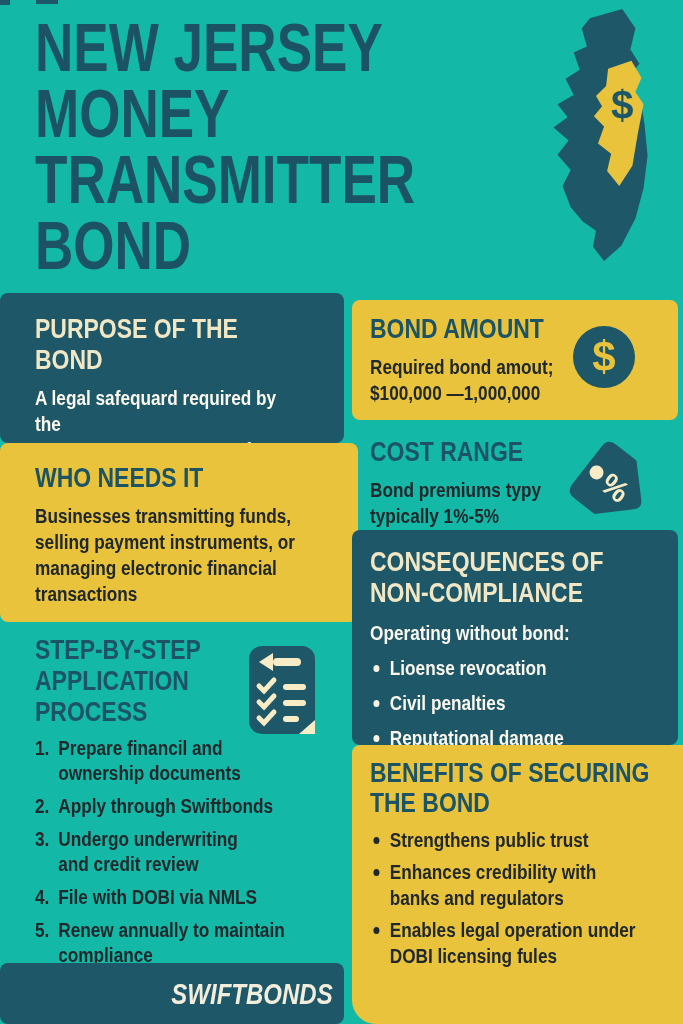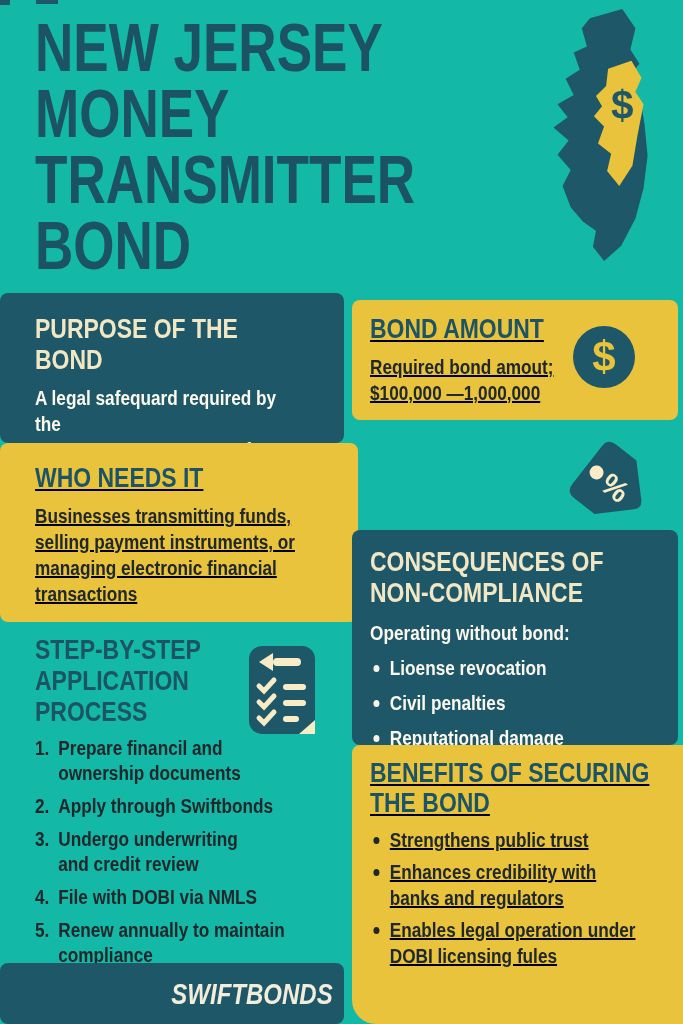"BOND AMOUNT" .yellow-bg { text-decoration: underline -> none }
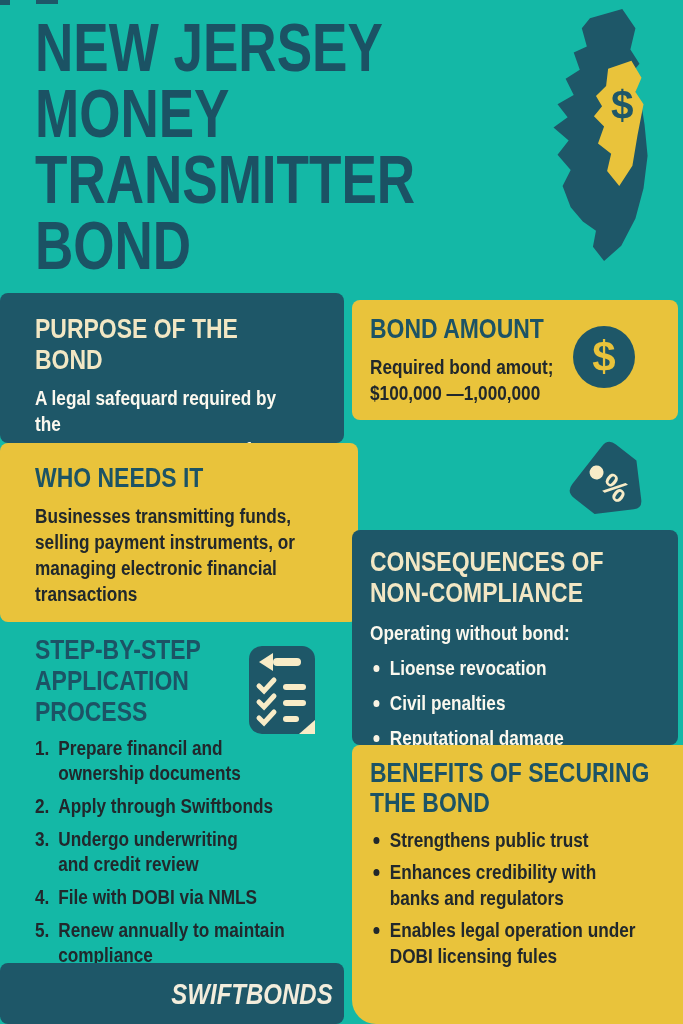"COST RANGE" div.sec { html: none -> <div> <div>COST RANGE</div> <div>Bond premiums typy typically 1%-5%</div> </div> }
